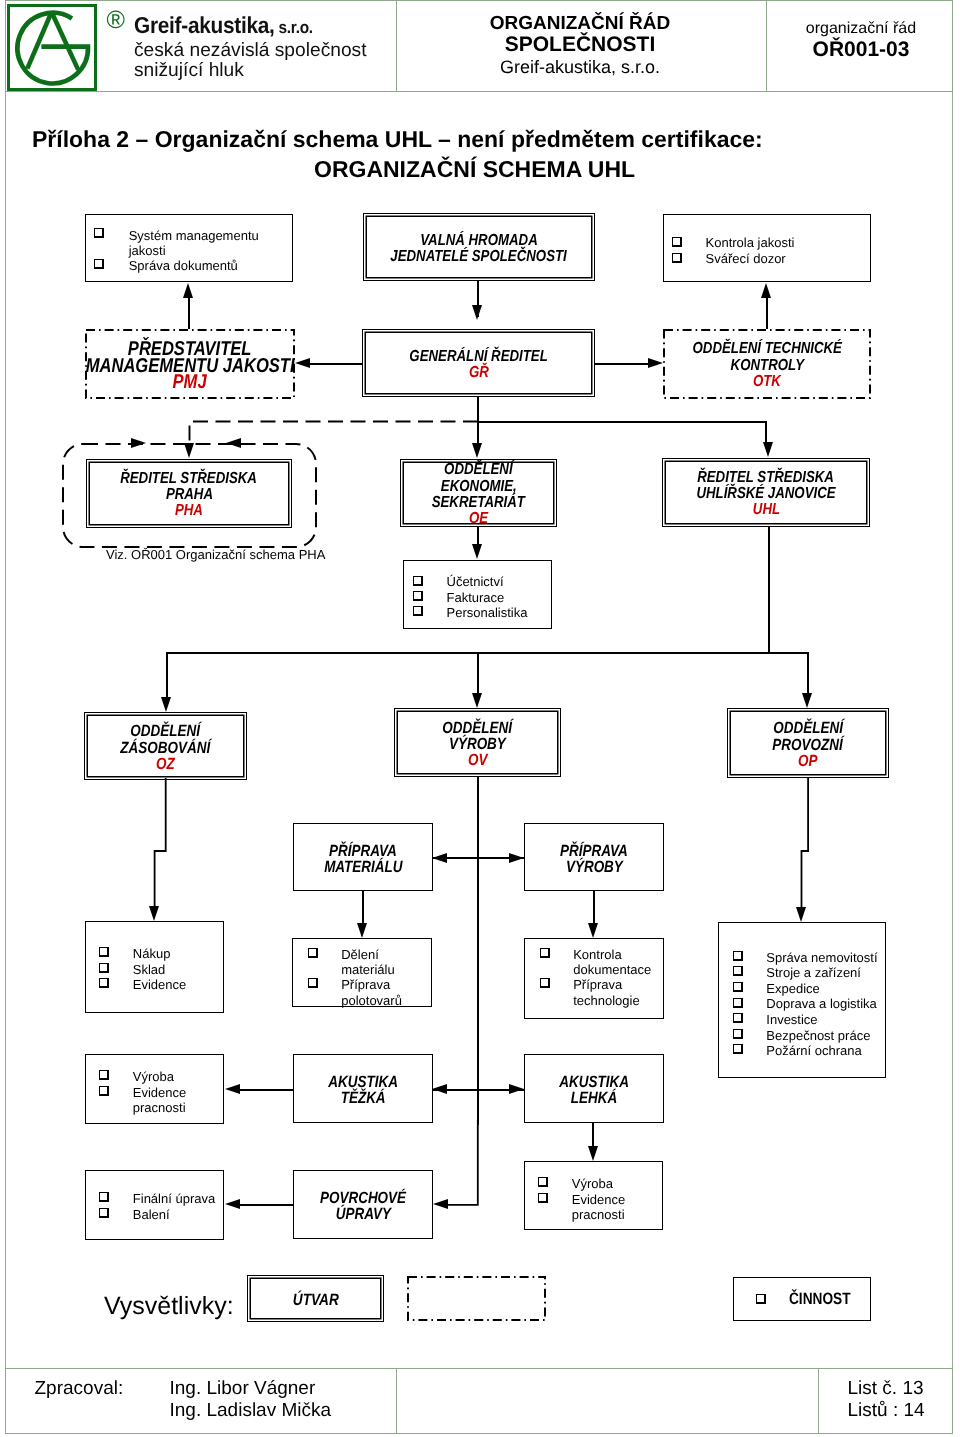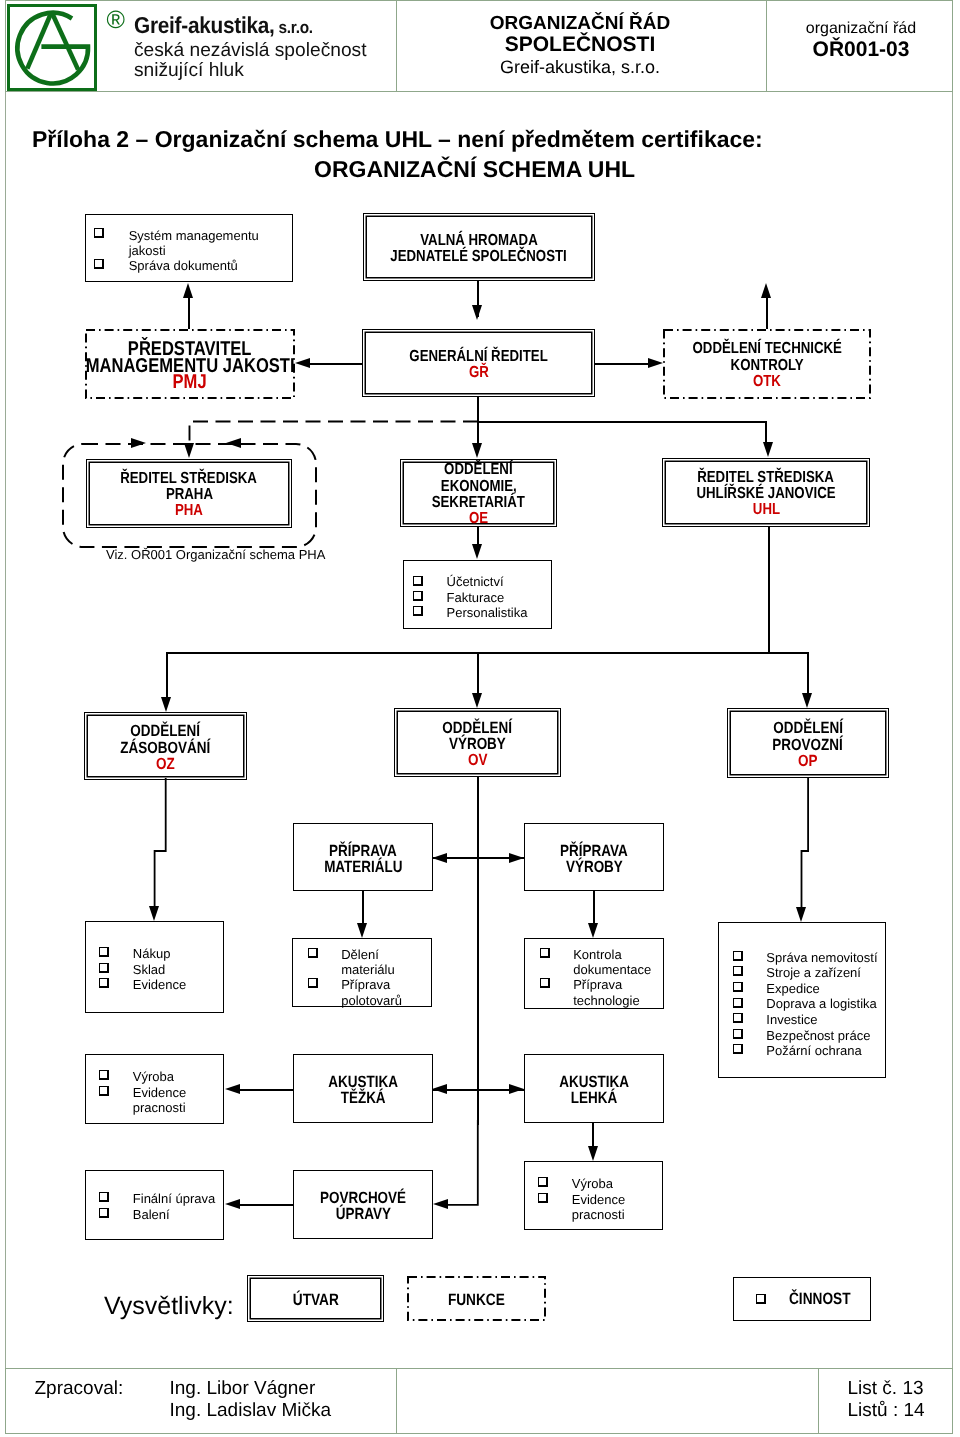"VALNÁ HROMADA" .ctr { font-style: none -> italic }
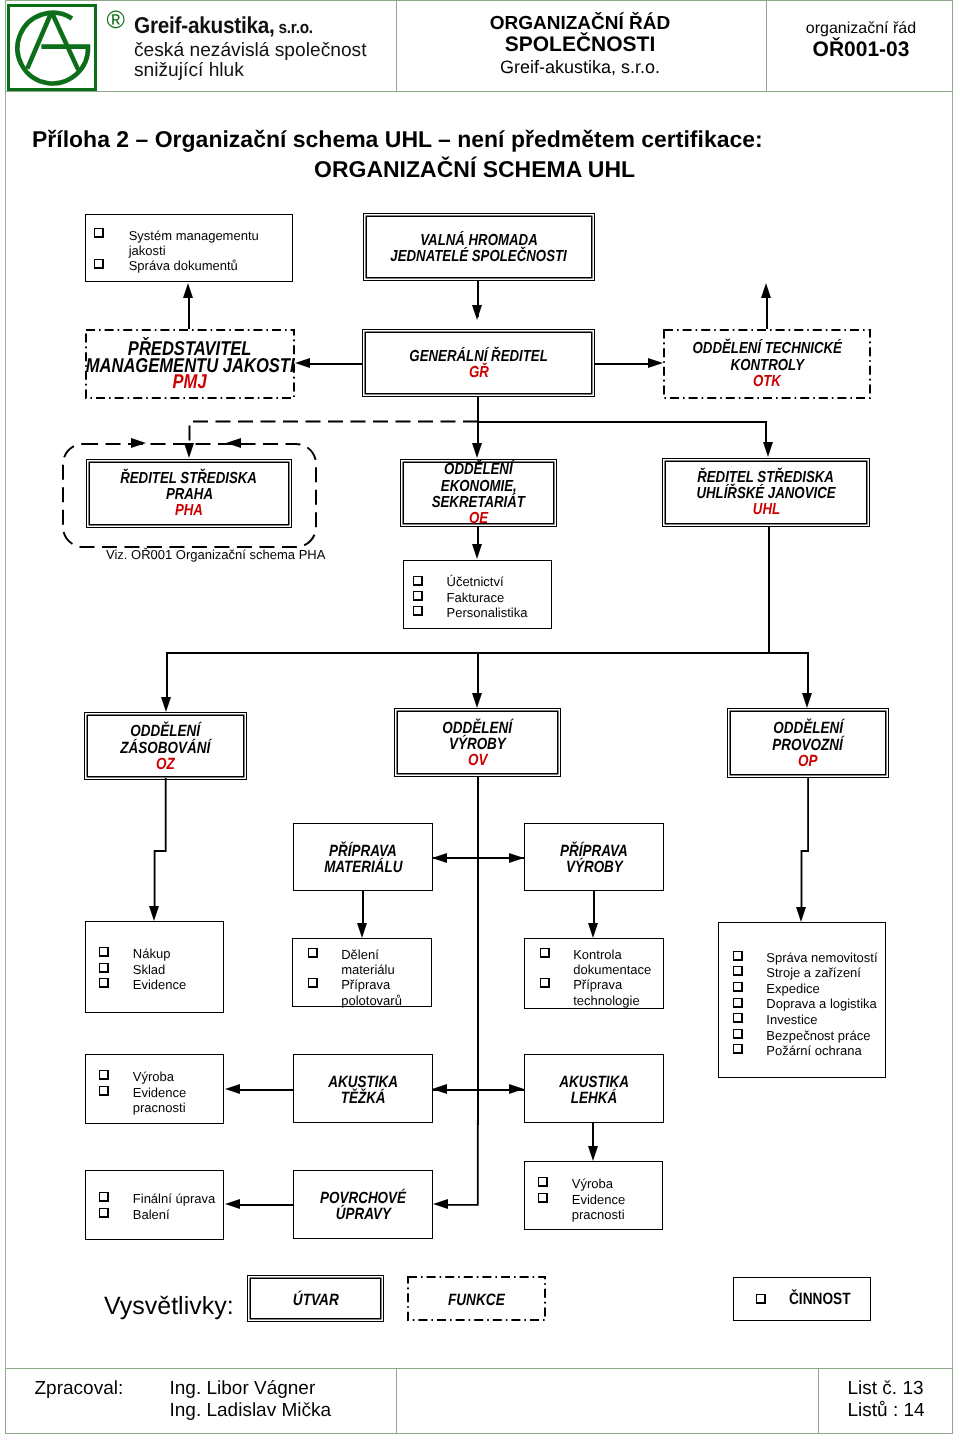"Kontrola jakosti" div.bx { html: none -> <div> <div></div> <div>Kontrola jakosti</div> <div></div> <div>Svářecí dozor</div> </div> }
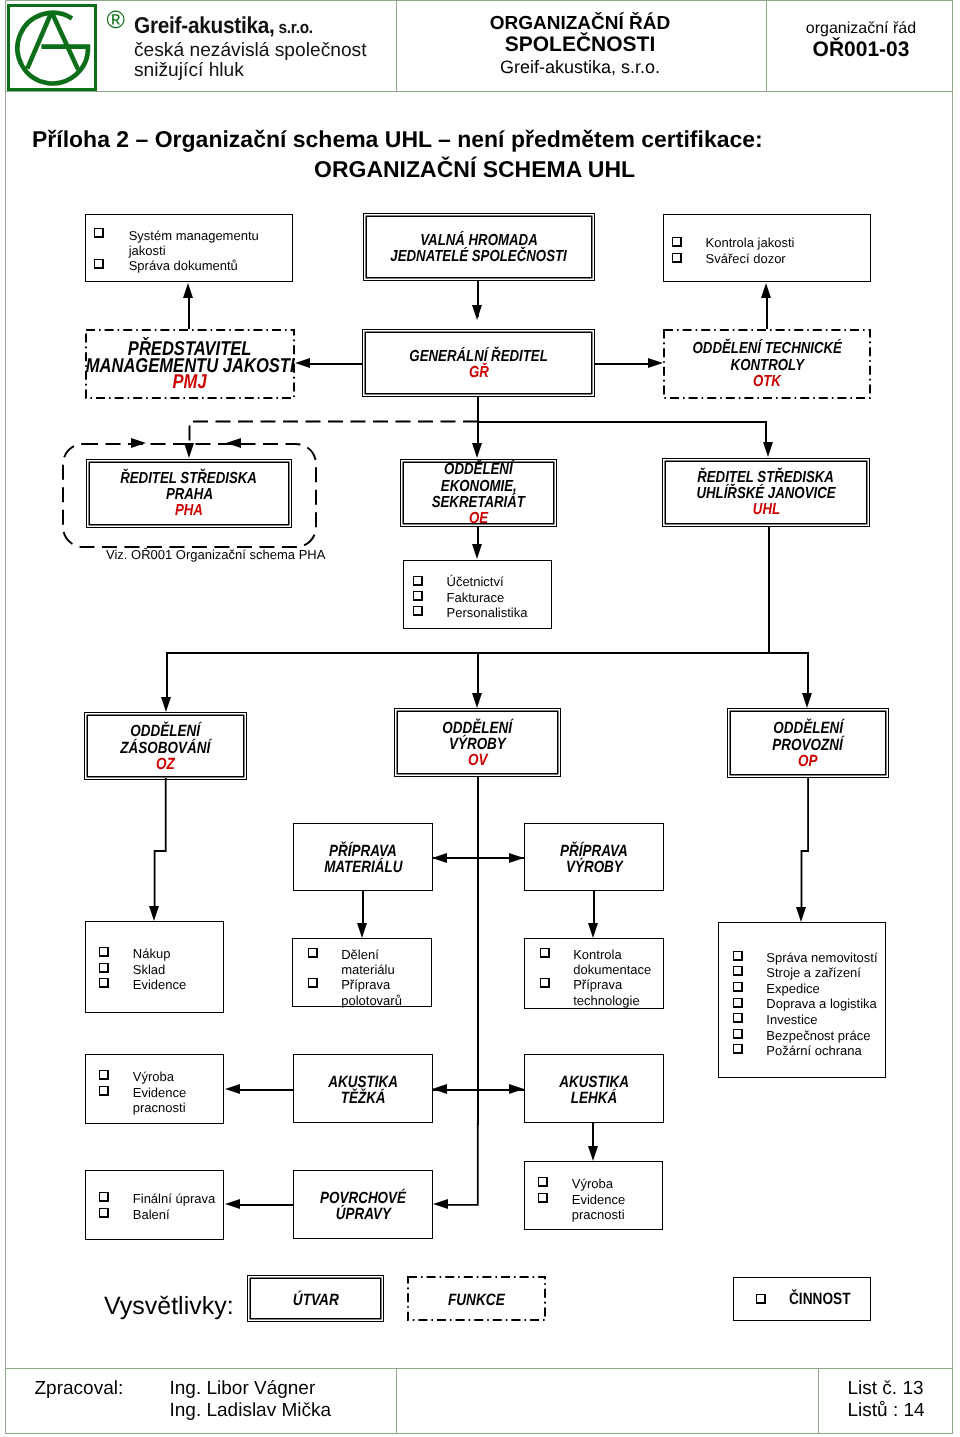"Kontrola" div.bx { height: 71px -> 81px }
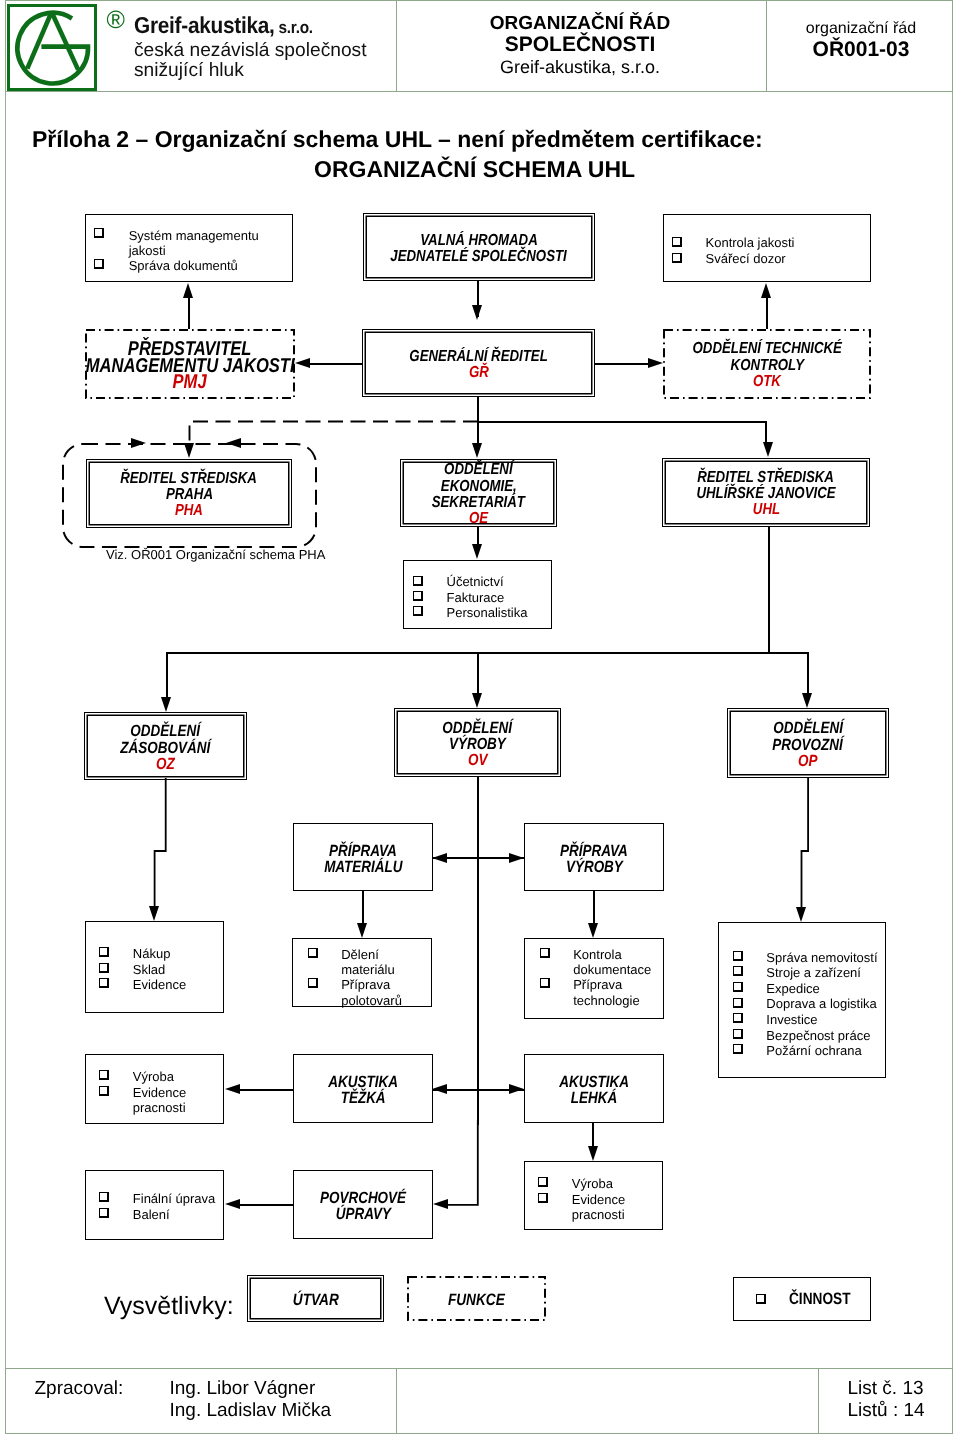"FUNKCE" div.bx { html: <div> <div>FUNKCE</div> </div> -> none }
